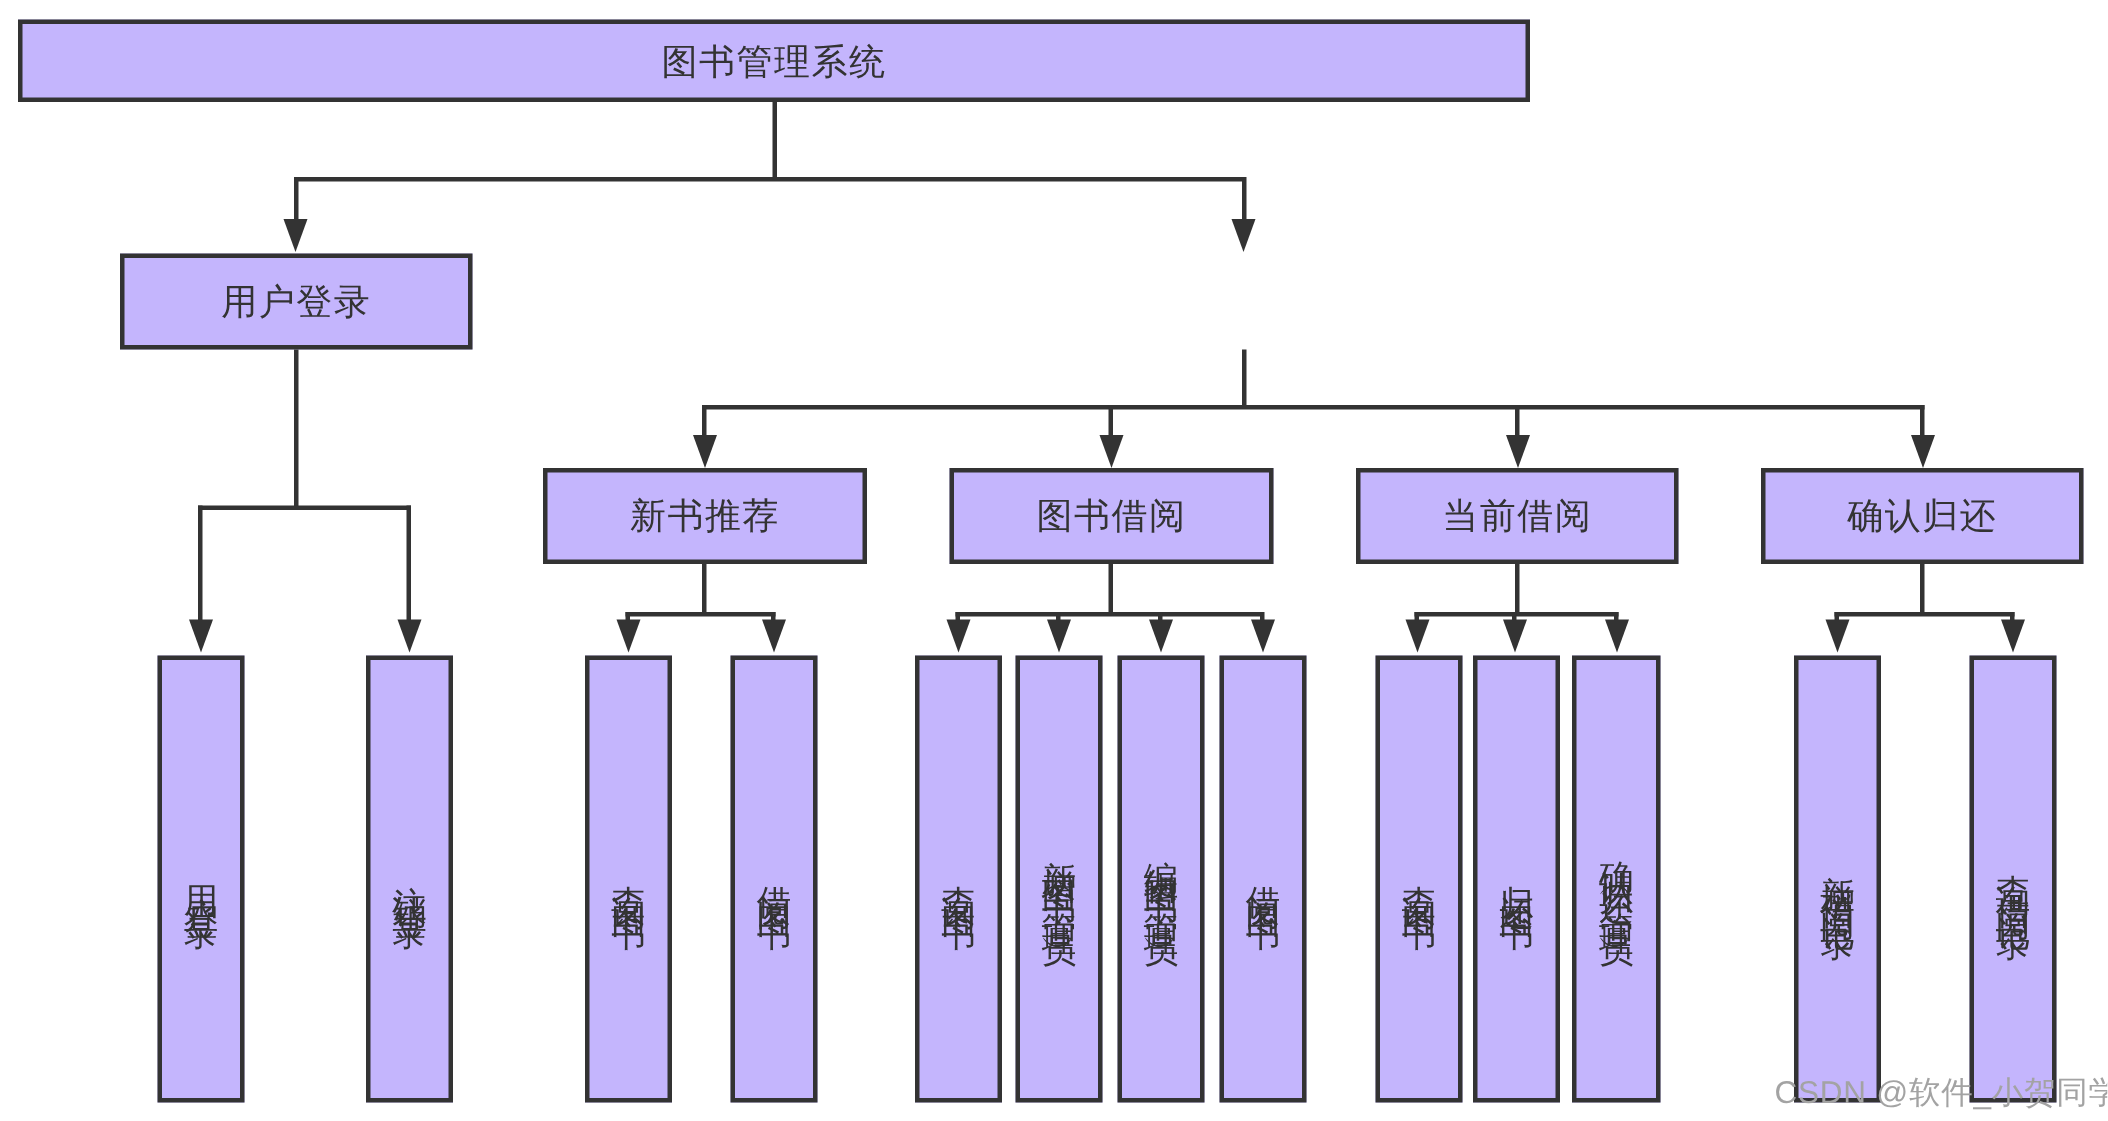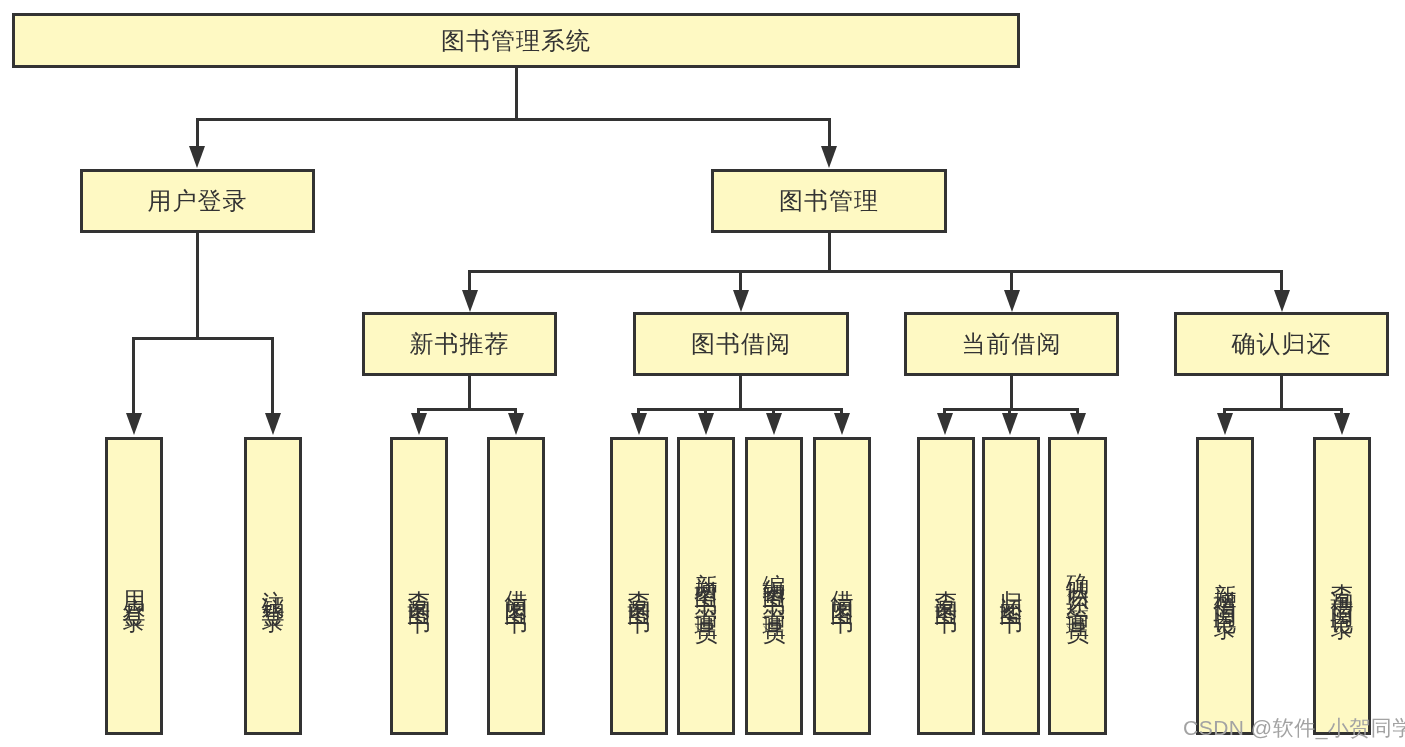"图书管理系统" .box { background: #fef9c3 -> #c4b5fd }
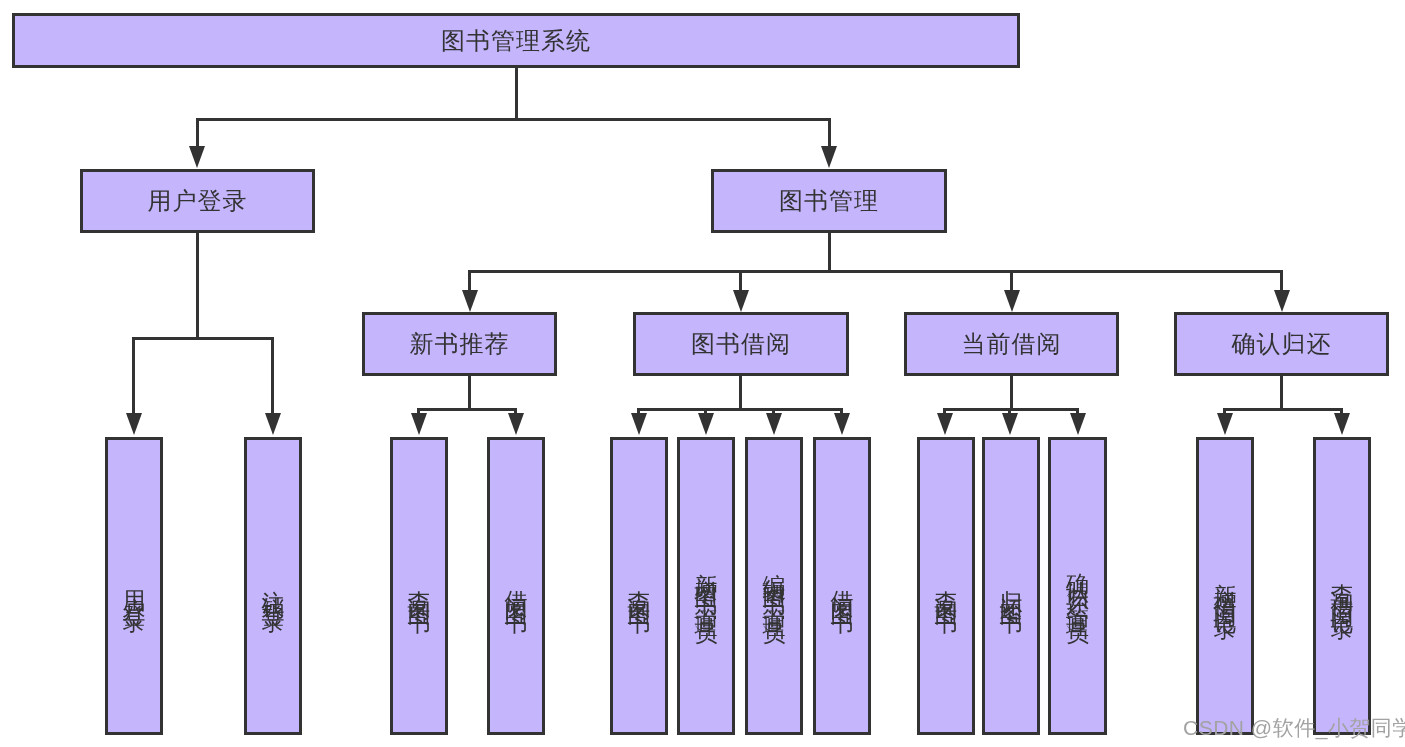"图书管理" div.box { html: <div> <span>图书管理</span> </div> -> none }
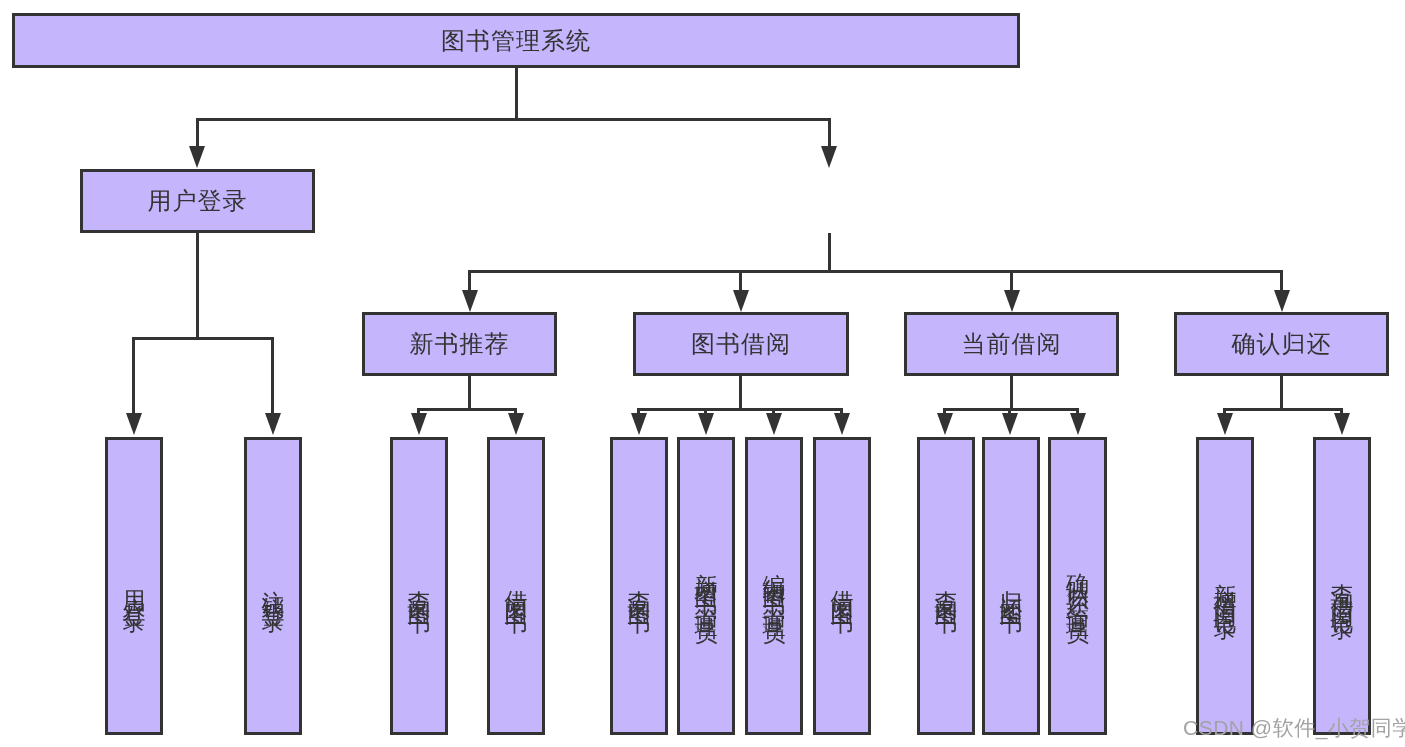"新书推荐" div.box { width: 195px -> 216px }
